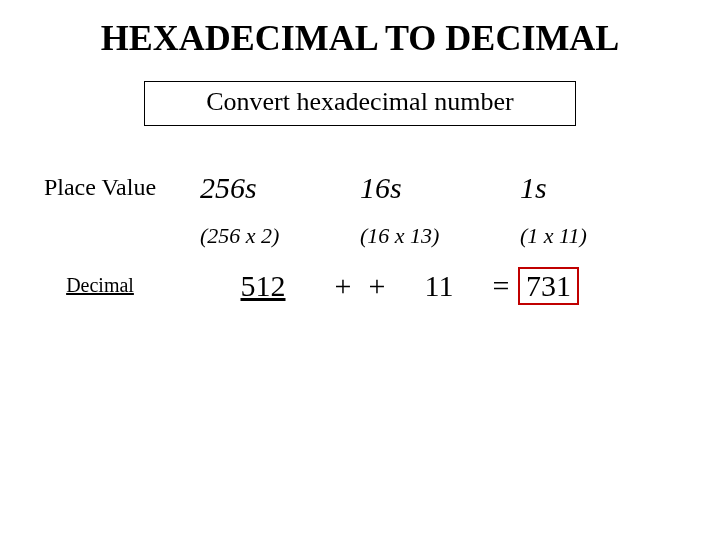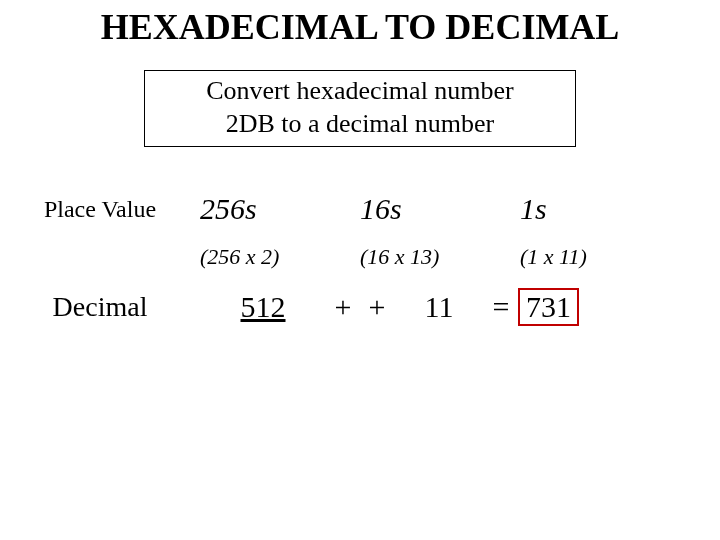"HEXADECIMAL TO DECIMAL" .title { margin-top: 7px -> none; padding-top: none -> 18px }
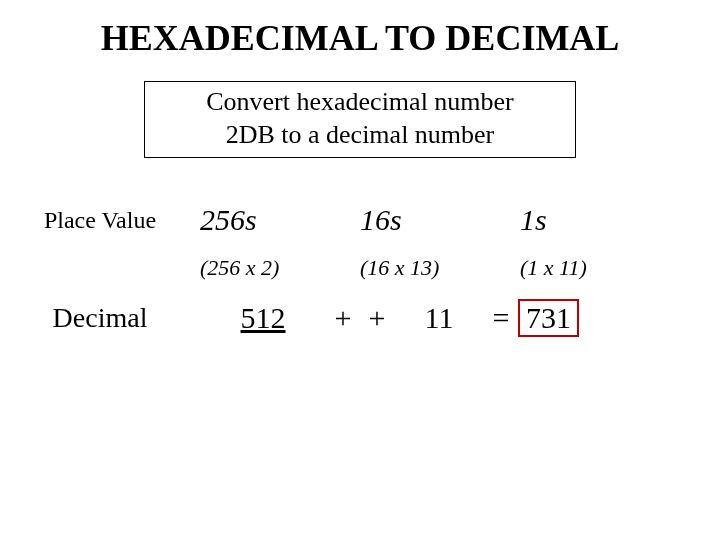"2DB to a decimal number" div { html: <div>2DB to a decimal number</div> -> none }
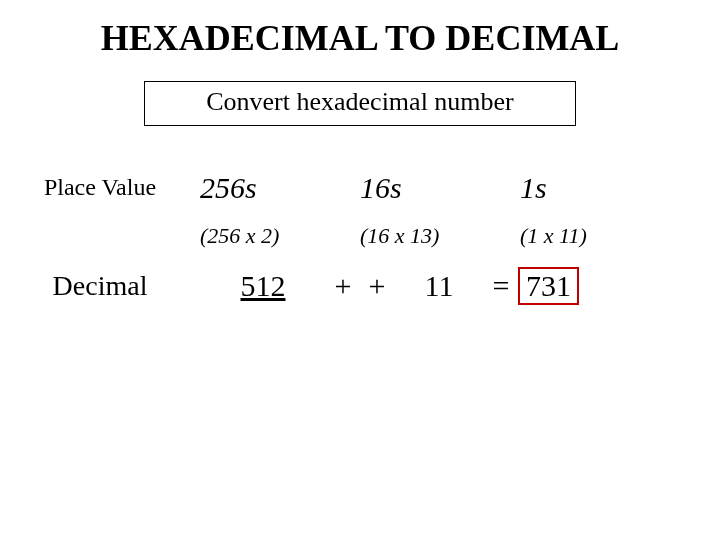"Decimal" .result-row .labelcol { font-size: 28px -> 20px; text-decoration: none -> underline }
